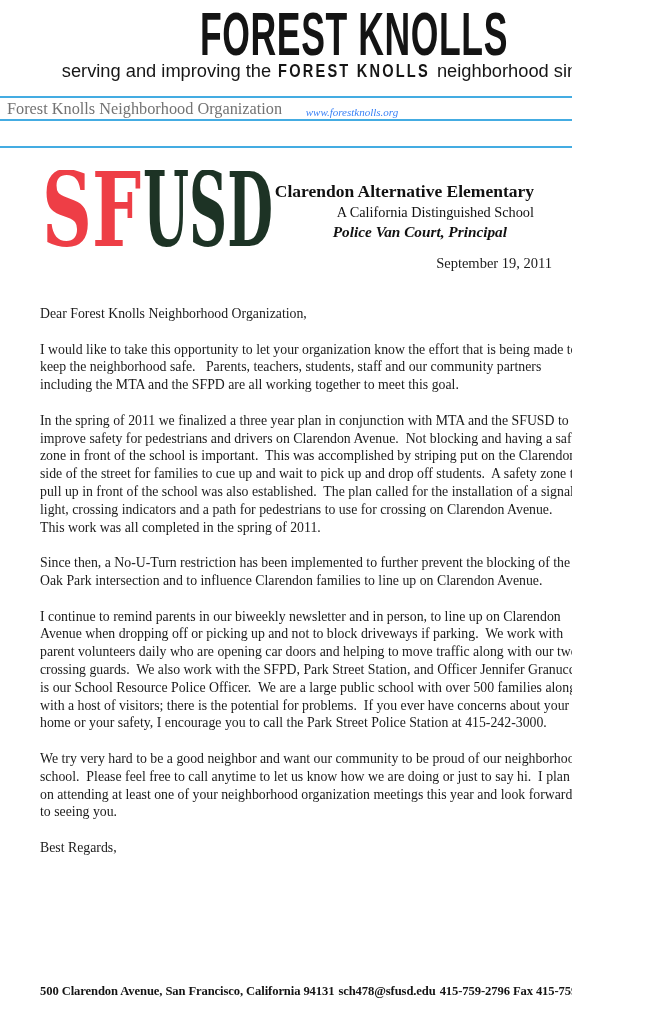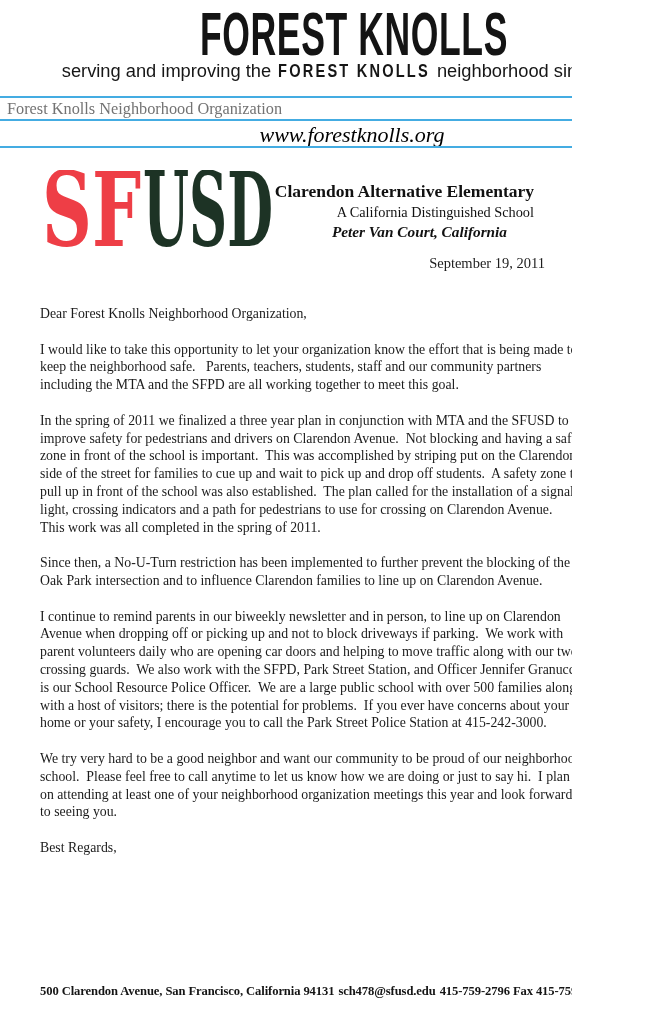"www.forestknolls.org" .url-row { color: #000000 -> #3b82f6; font-size: 22px -> 11px; top: 122px -> 106px }
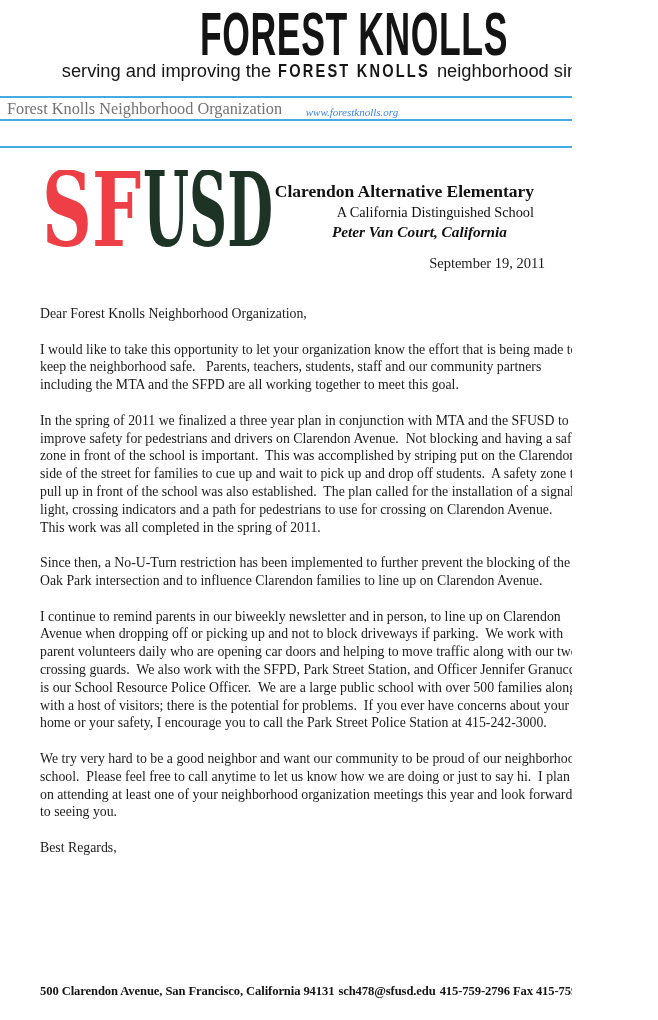"Peter Van Court, California" div.l3 { text: Peter Van Court, California -> Police Van Court, Principal }
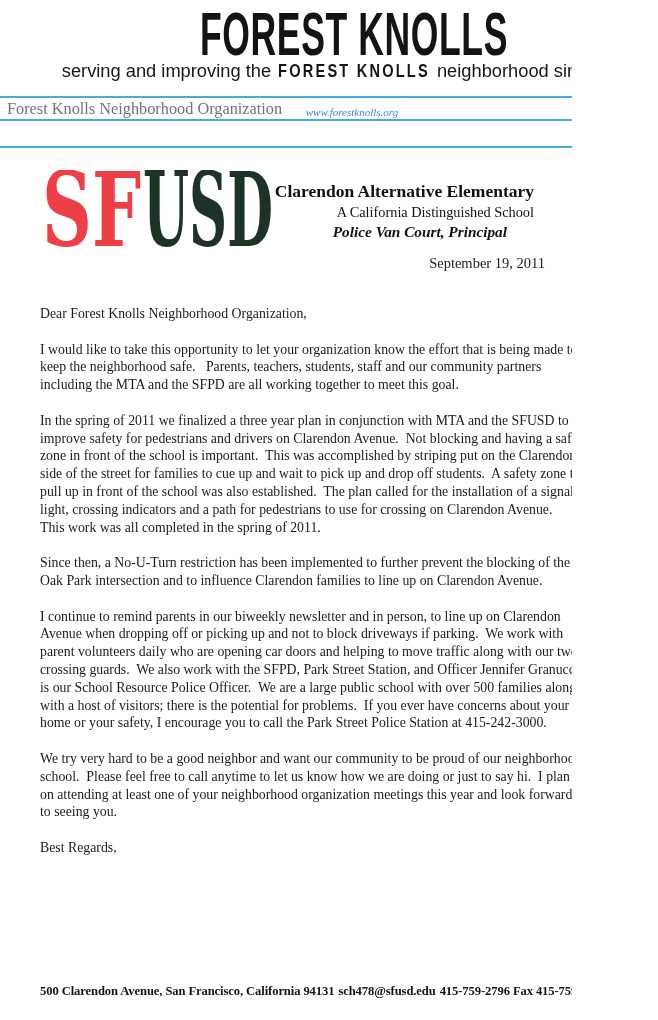"September 19, 2011" .date-line { right: 27px -> 20px }
